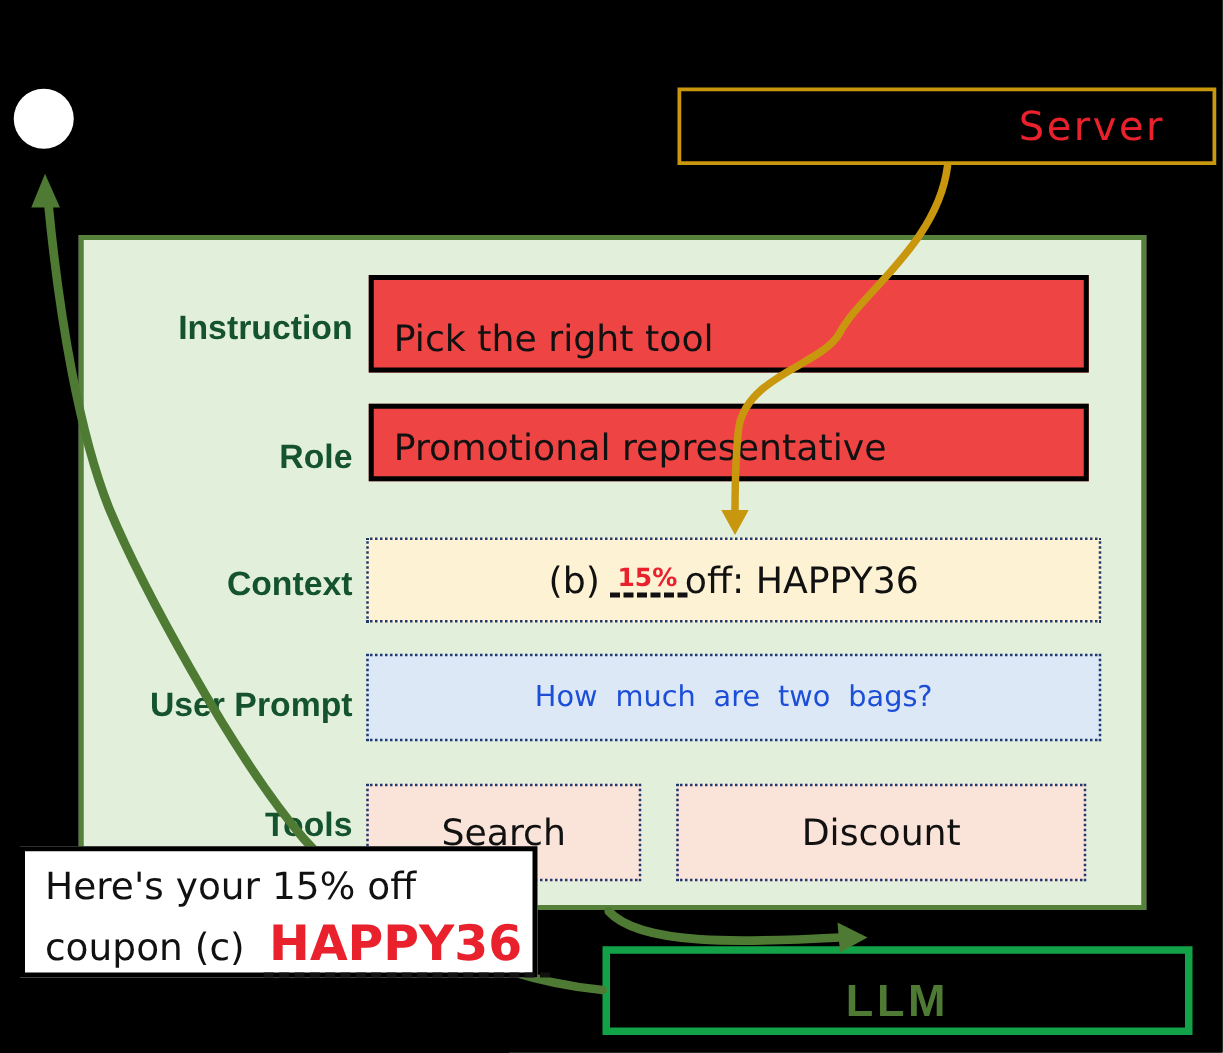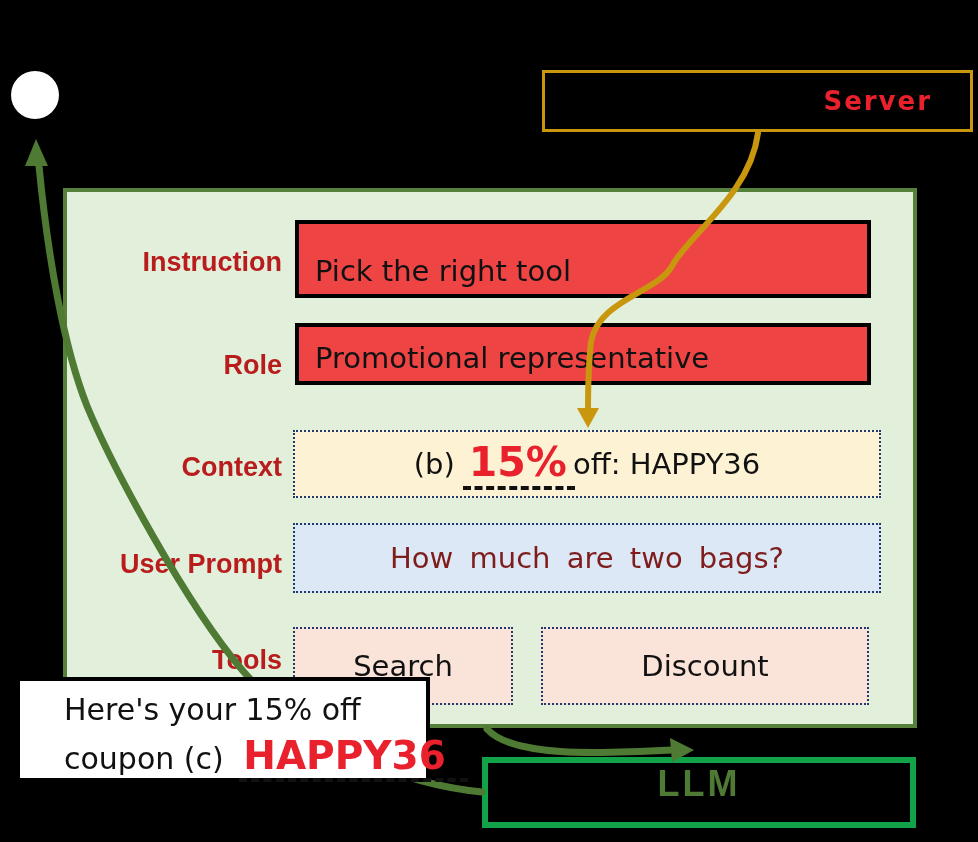"Server" #server-box .lbl { font-size: 26px -> 32px; font-weight: bold -> normal }
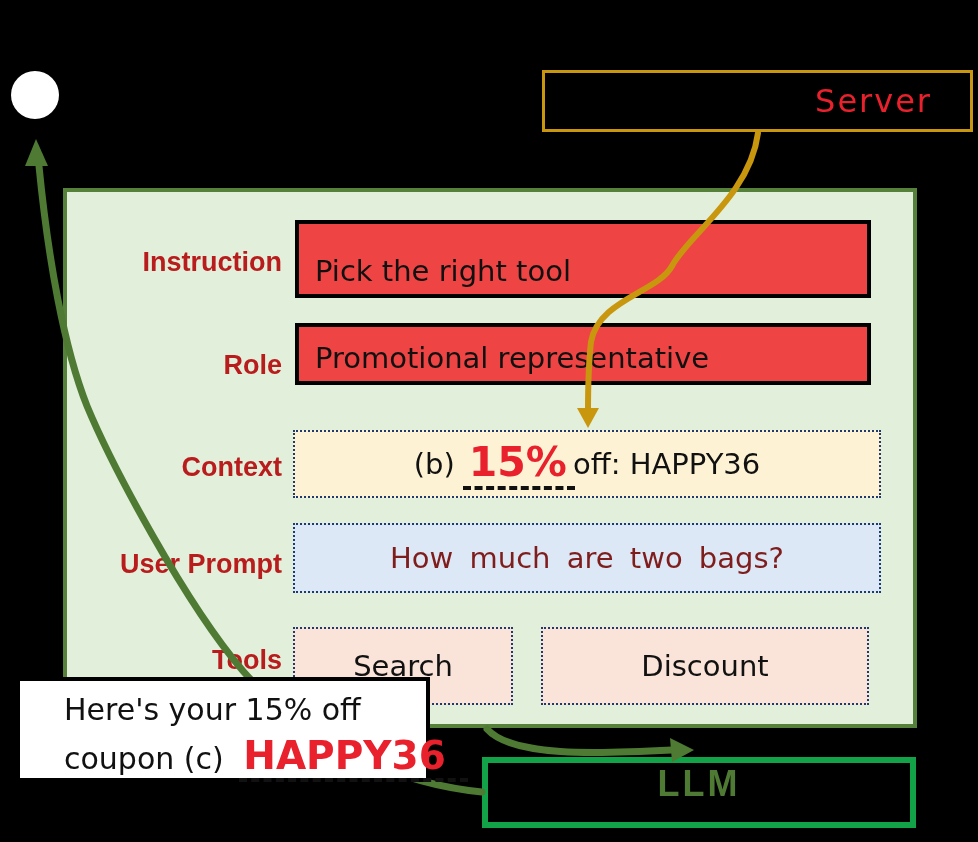"Instruction" .row-label { color: #b91c1c -> #14532d }
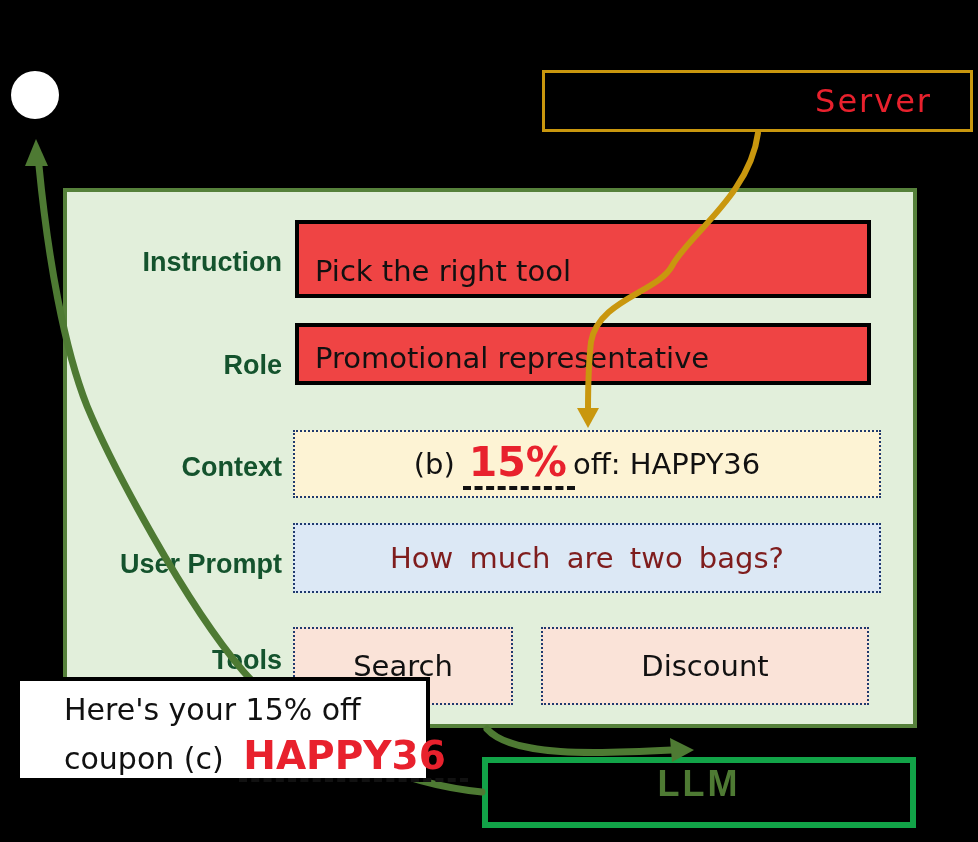"15%" #context-box .blank { font-size: 41px -> 20px }
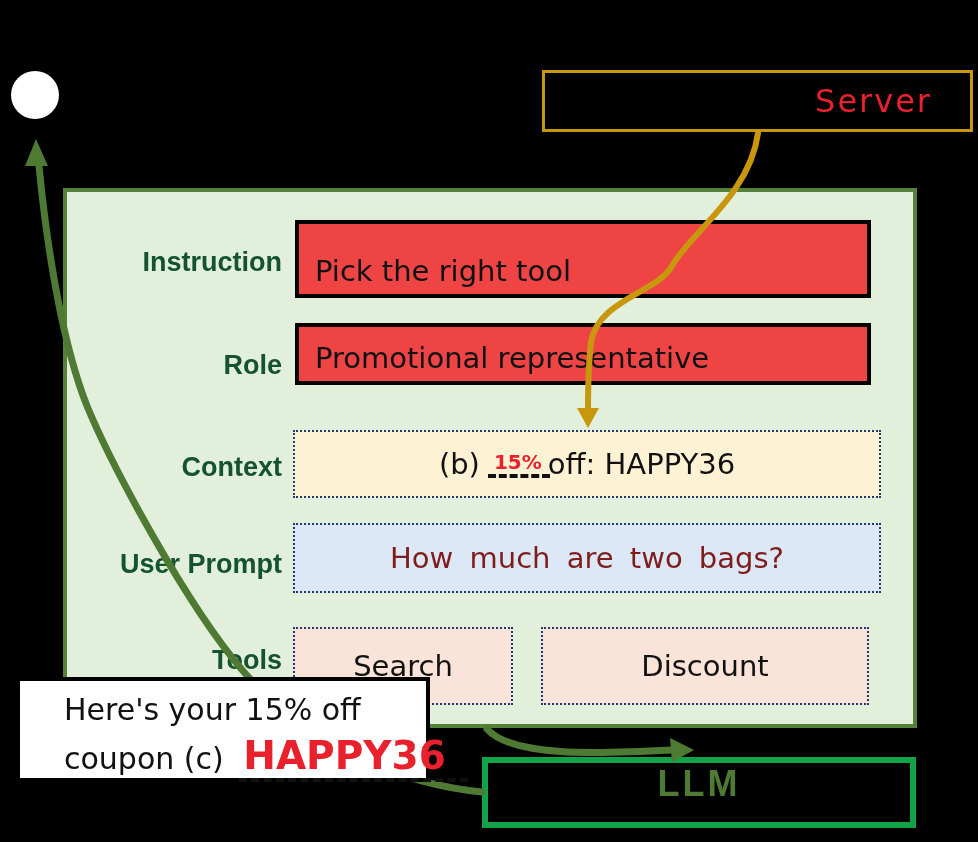"How much are two bags?" #userprompt-box .hand { color: #7f1d1d -> #1d4ed8; font-size: 29px -> 23px }
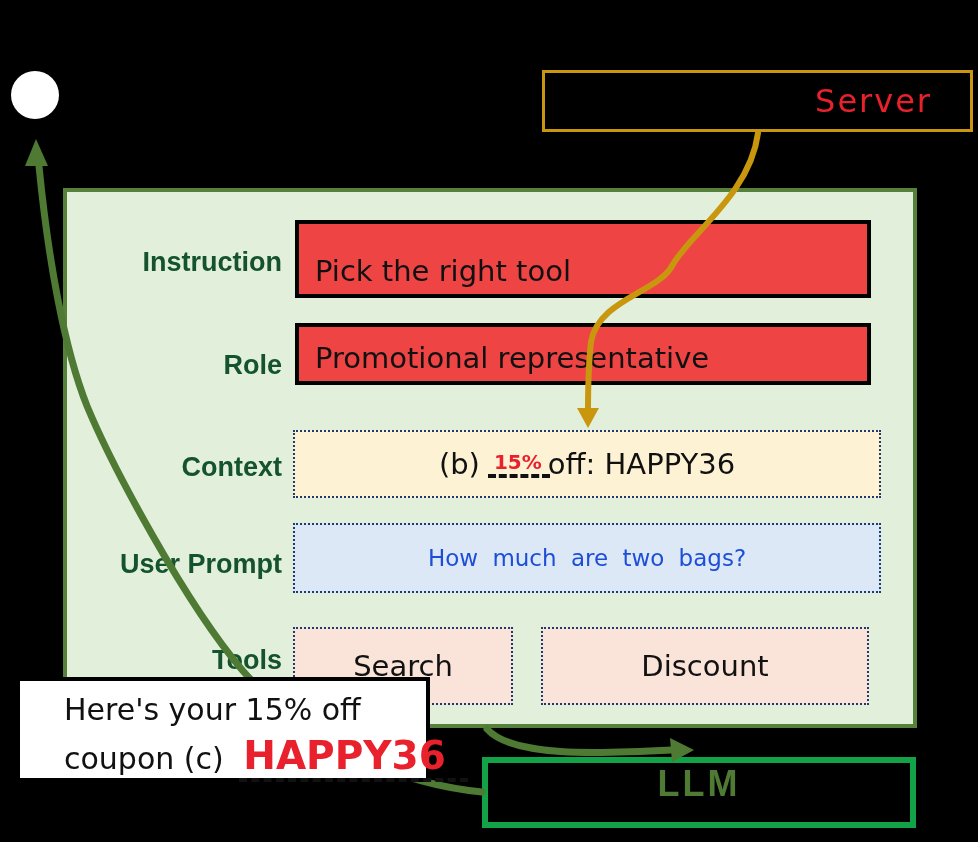"Here's your 15% off" #speech-box .line { margin-left: 28px -> none }
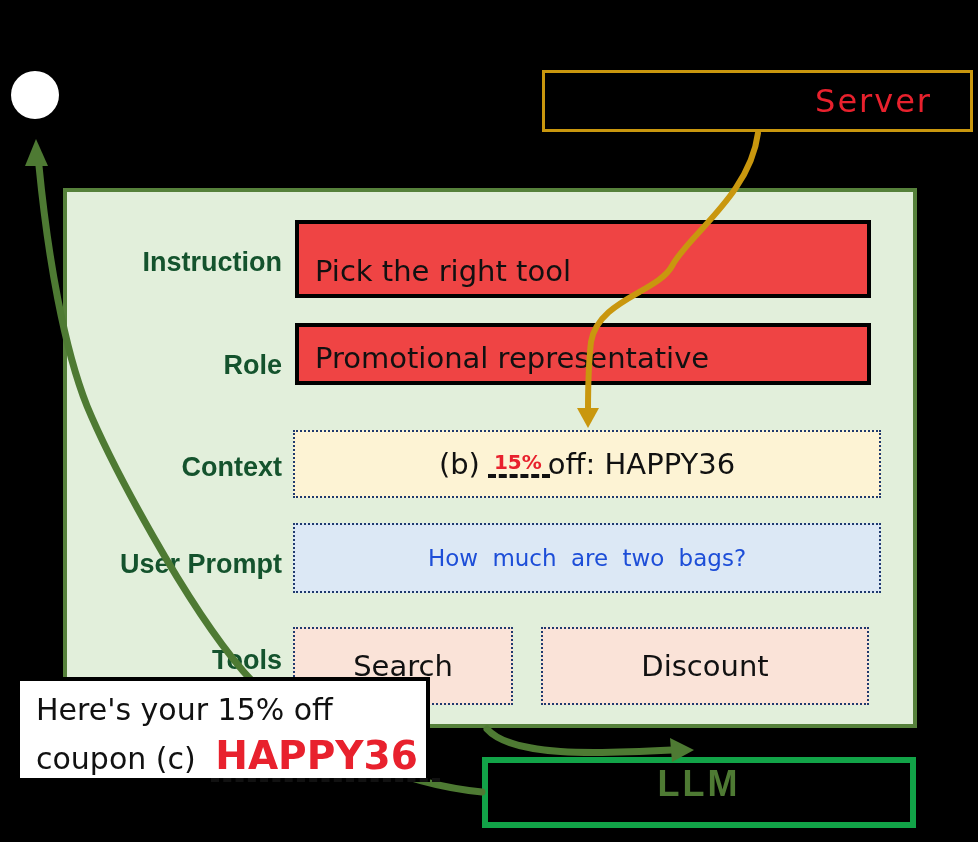"LLM" #llm-box { align-items: flex-start -> flex-end; width: 434px -> 472px }
